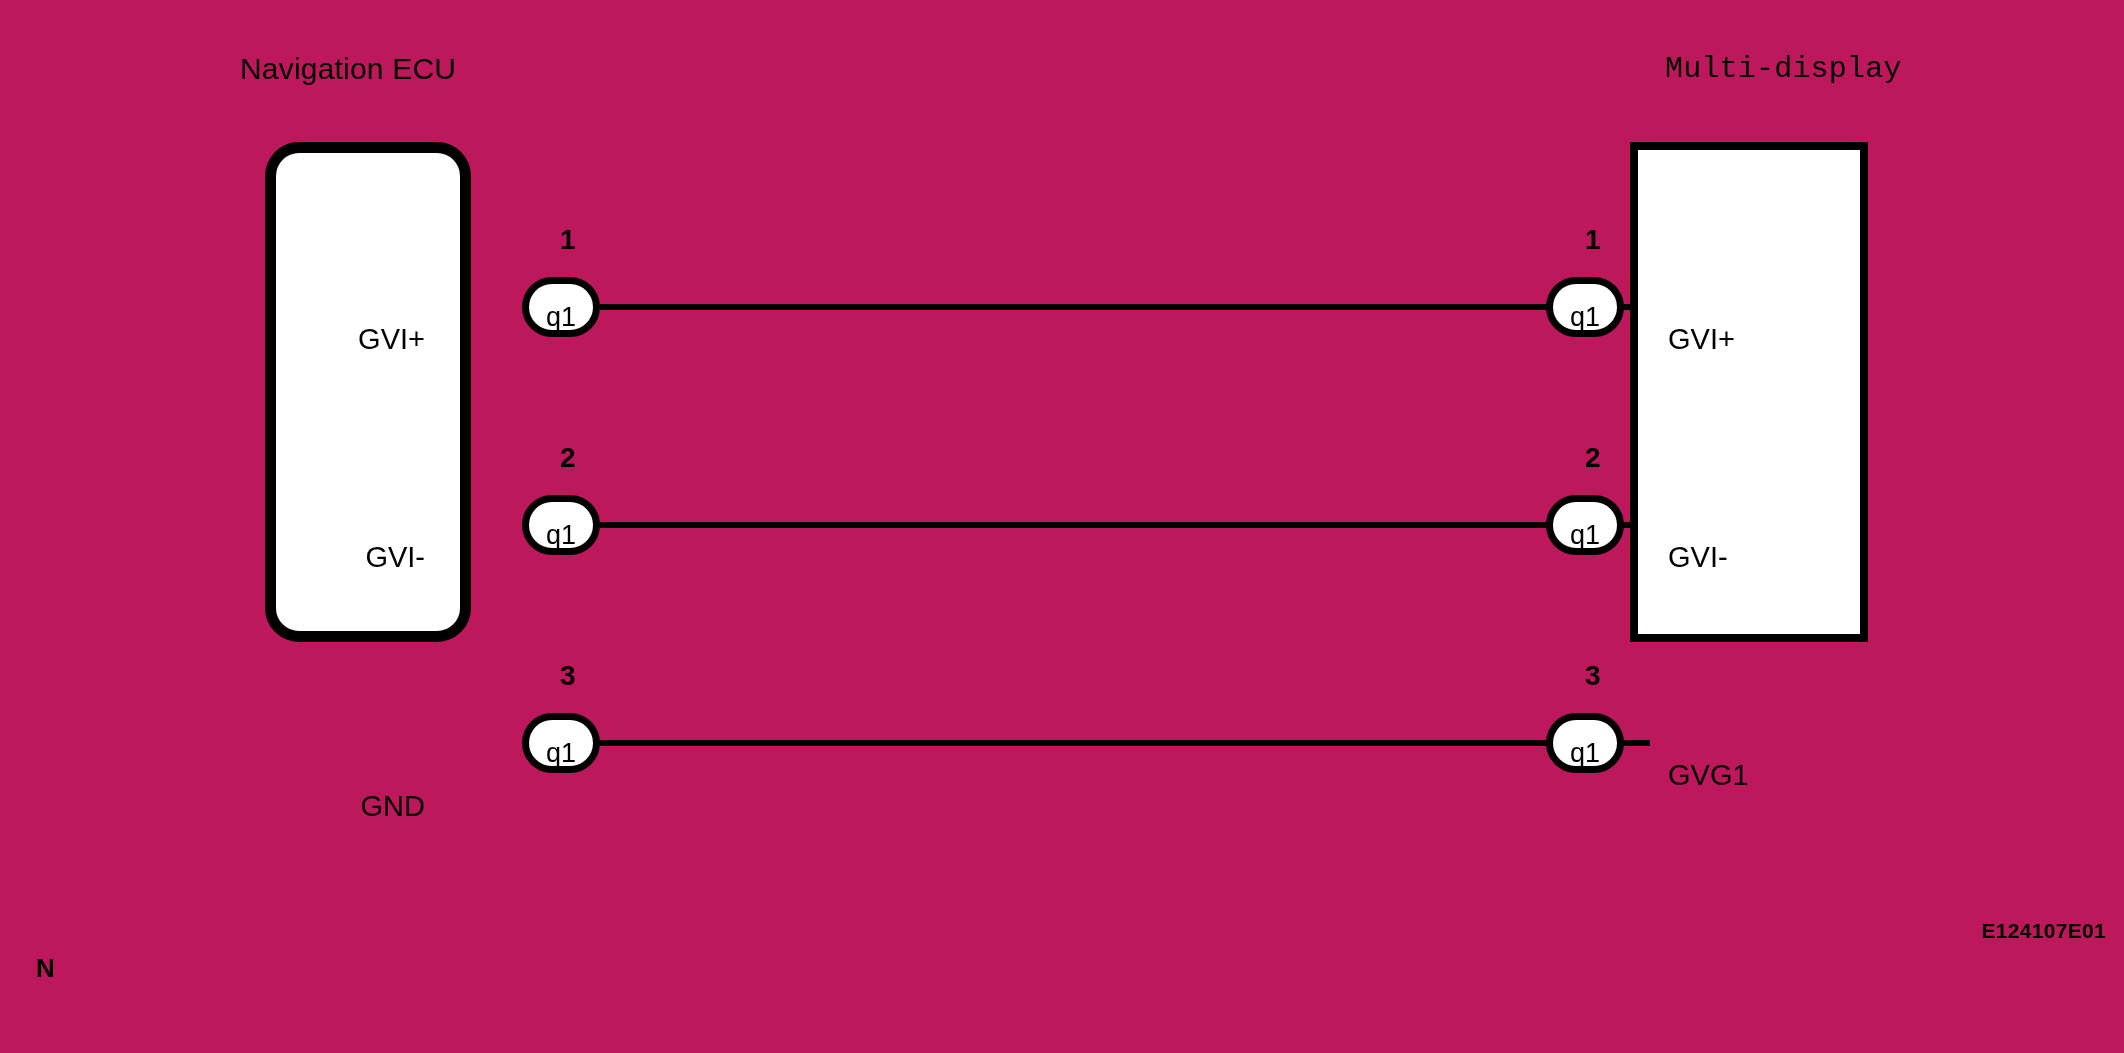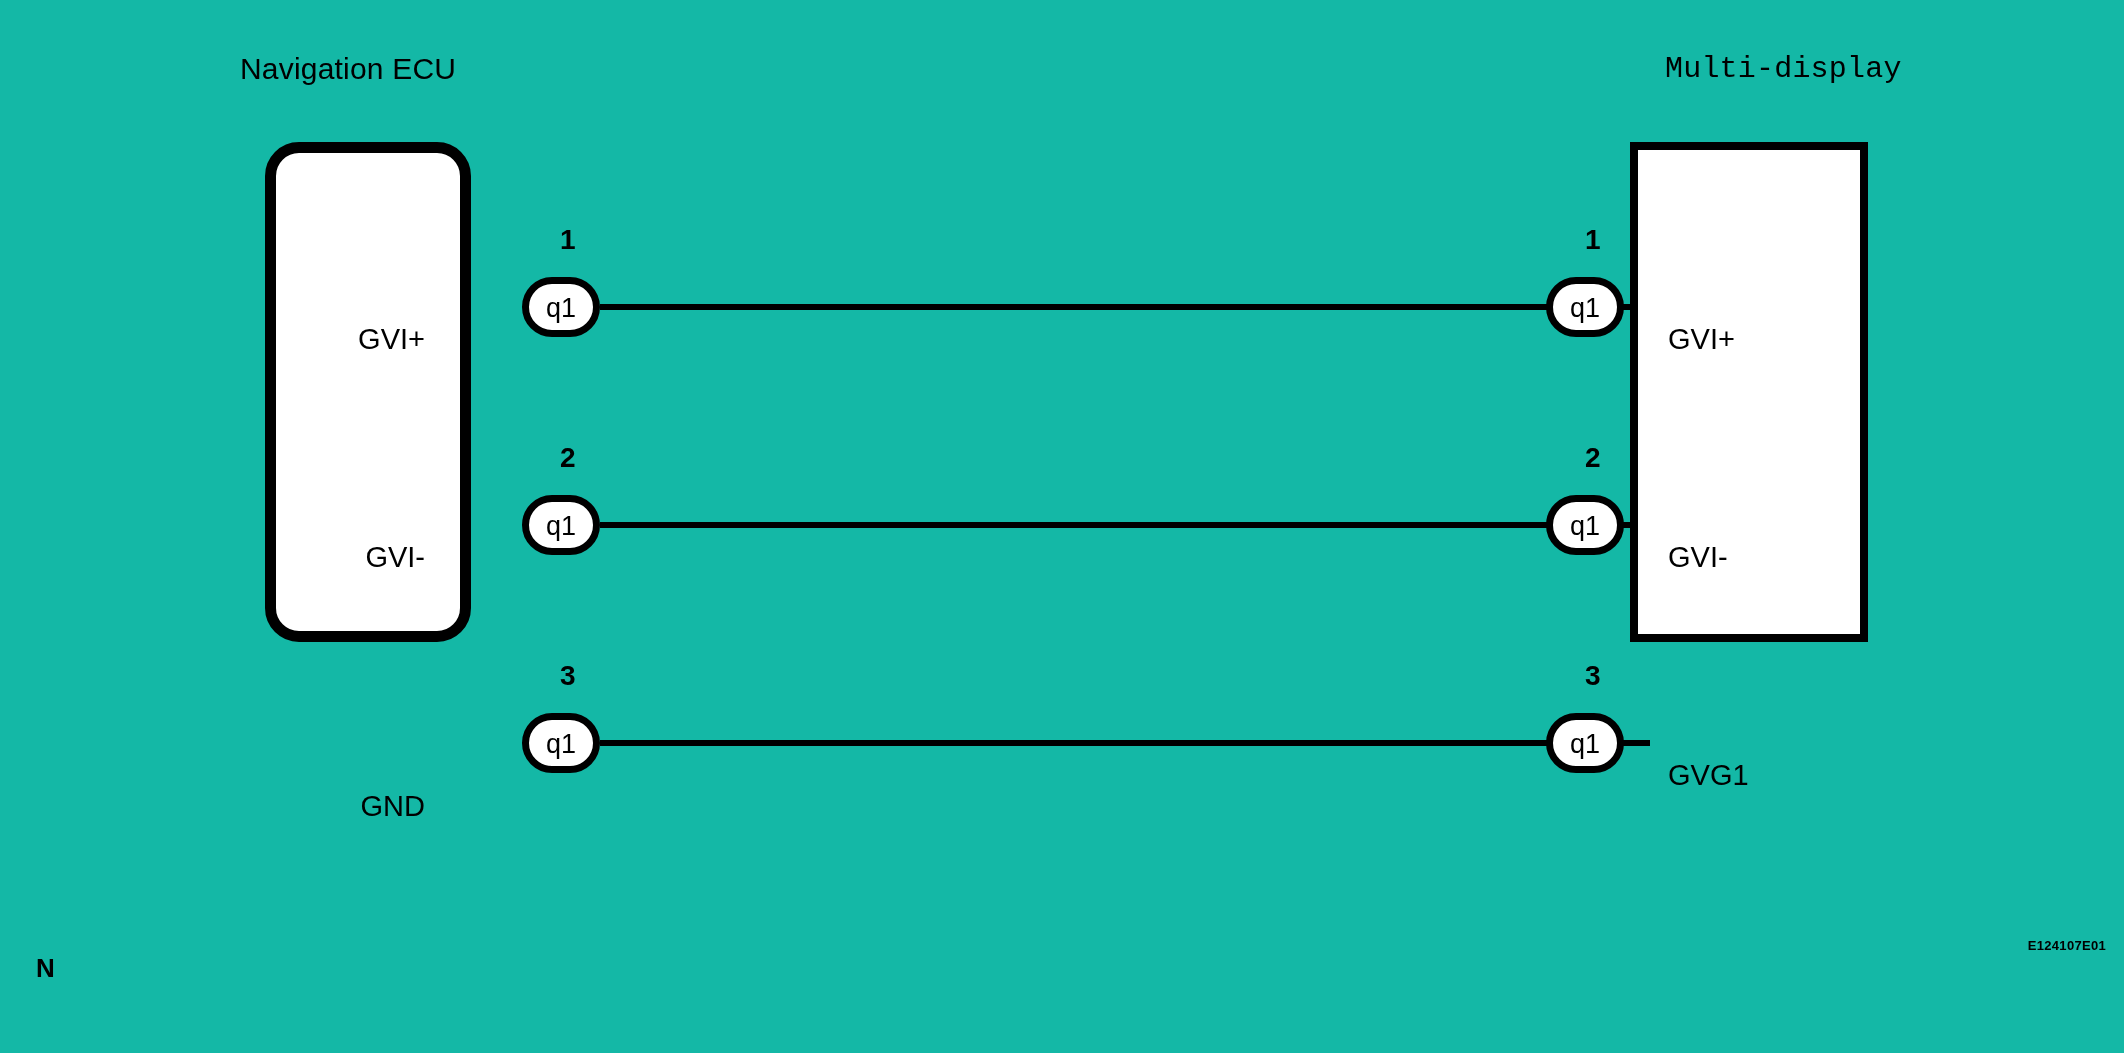"Navigation ECU" #page { background: #14b8a6 -> #be185d }
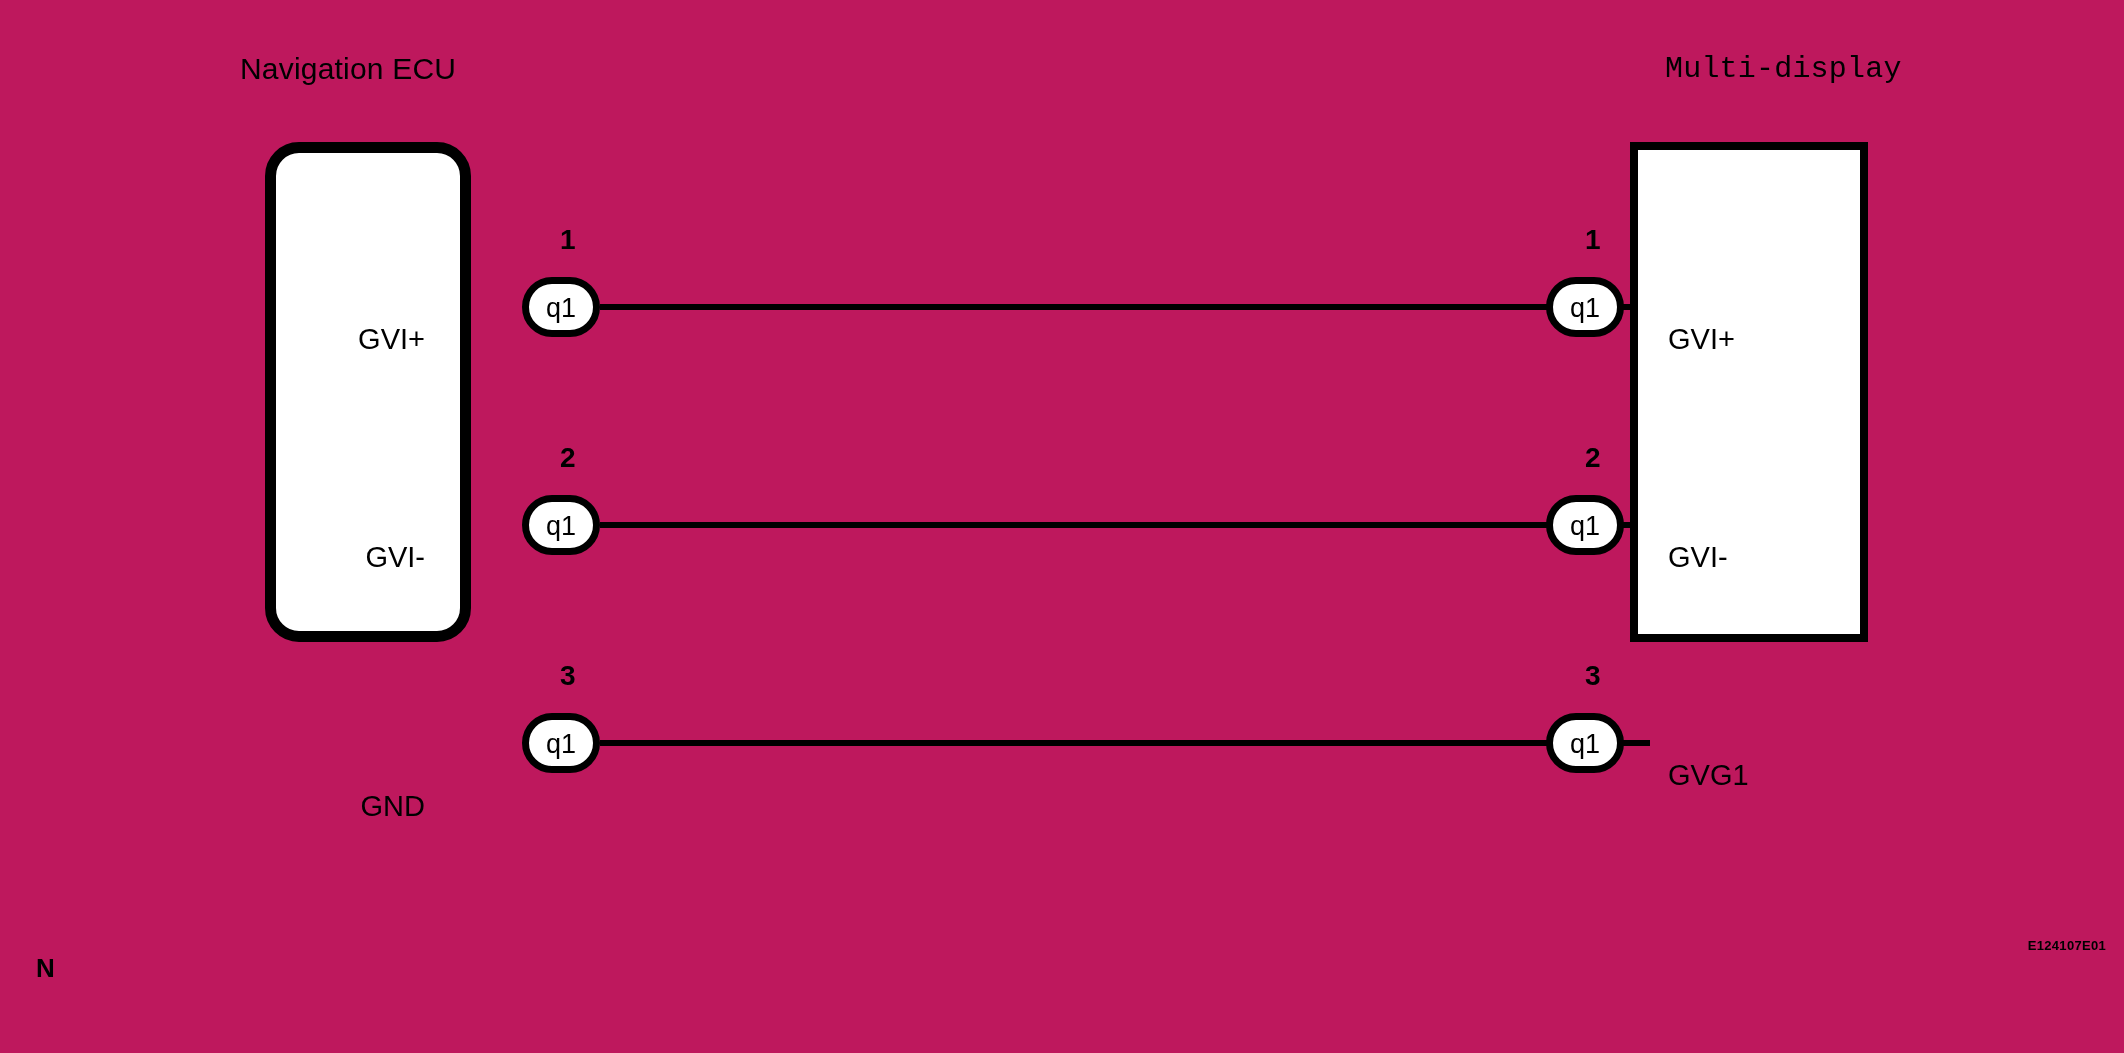"q1" .connector { align-items: center -> flex-end }
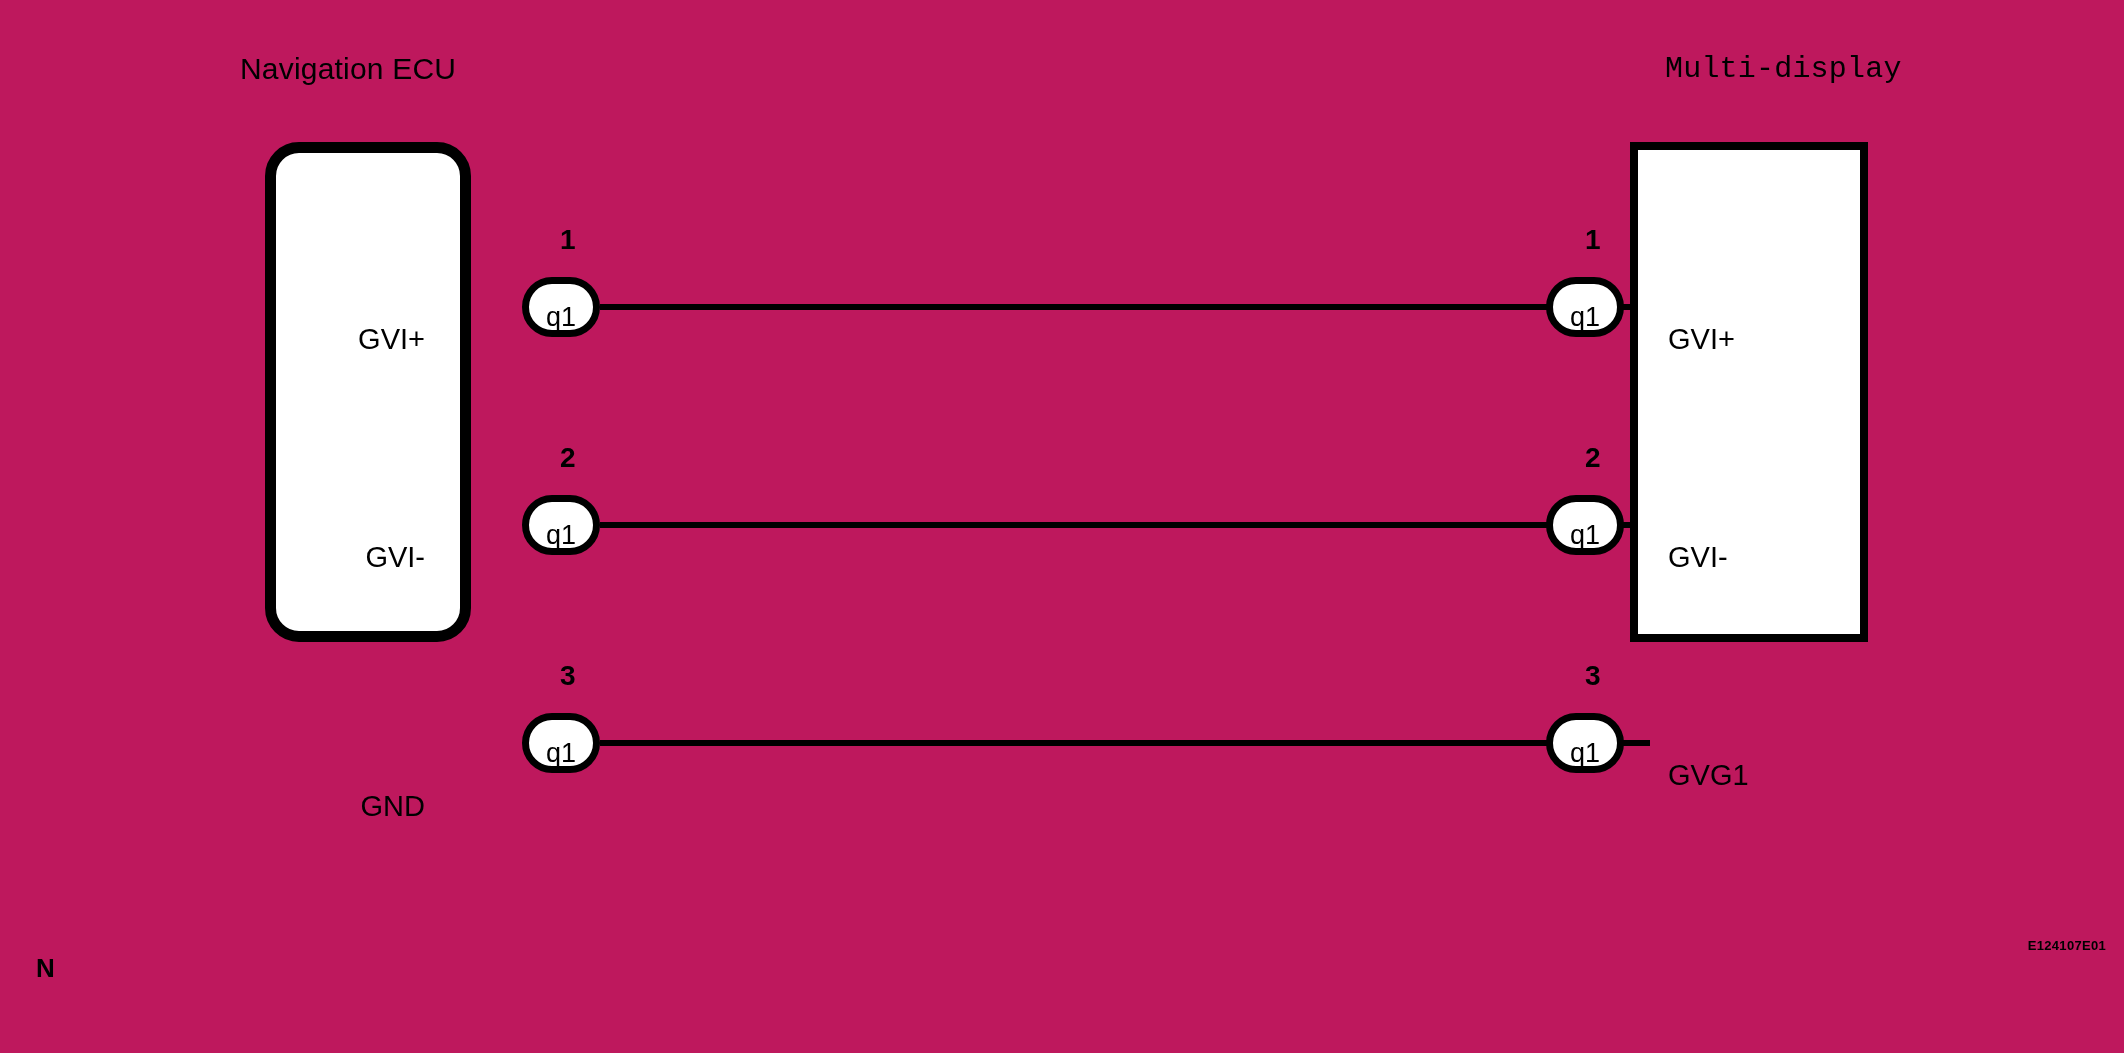"E124107E01" #figure-code { font-size: 13px -> 21px; top: 939px -> 920px }
